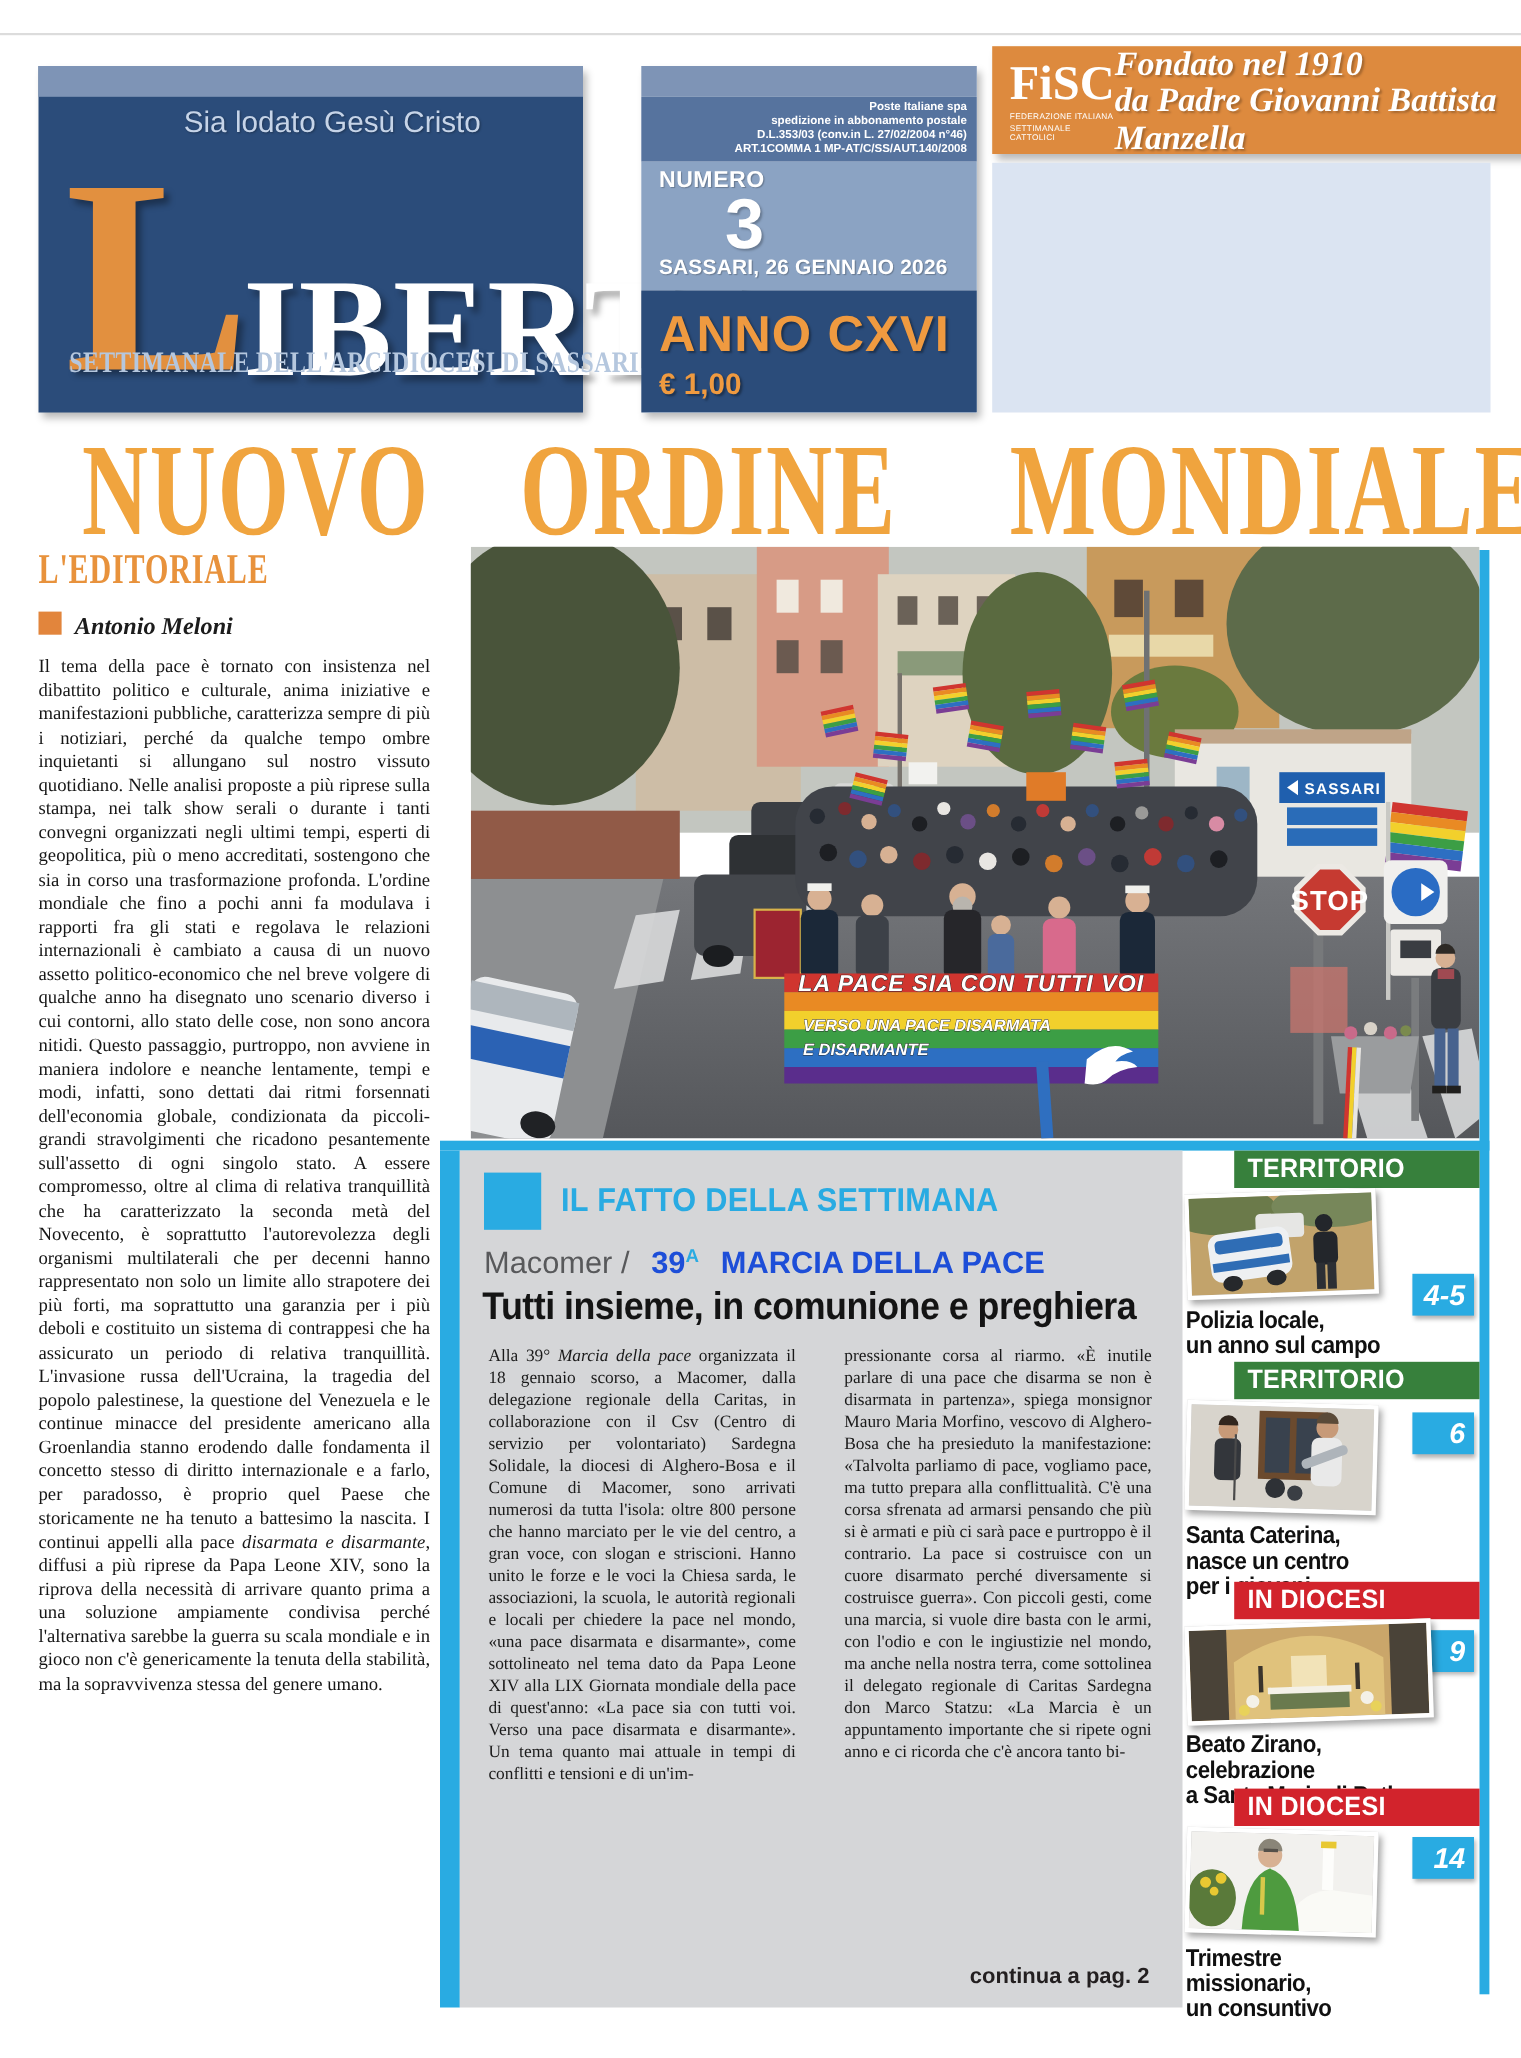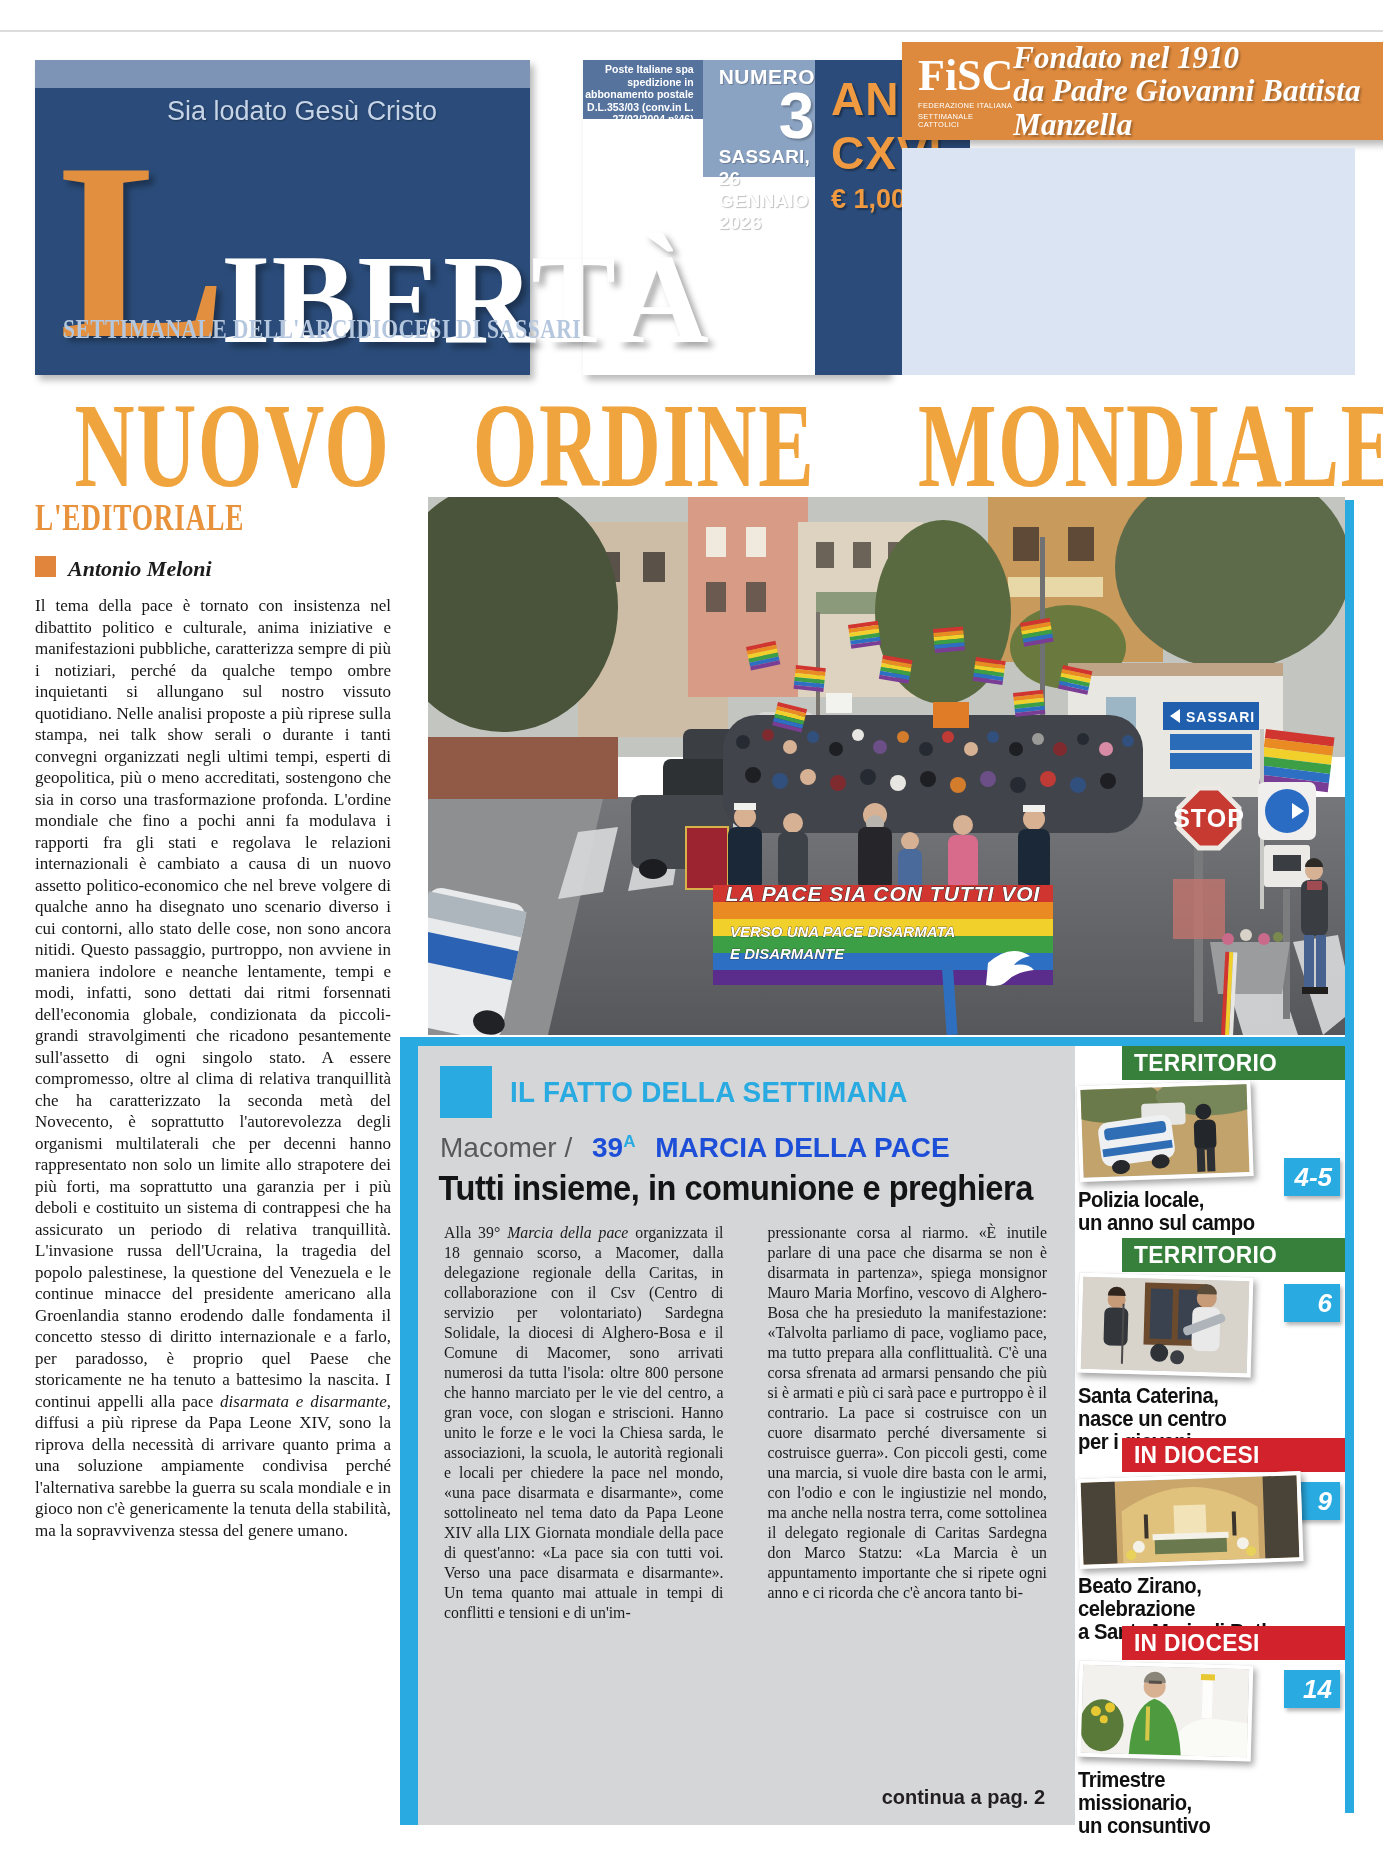"Poste Italiane spa" .numero-col { flex-direction: row -> column }
